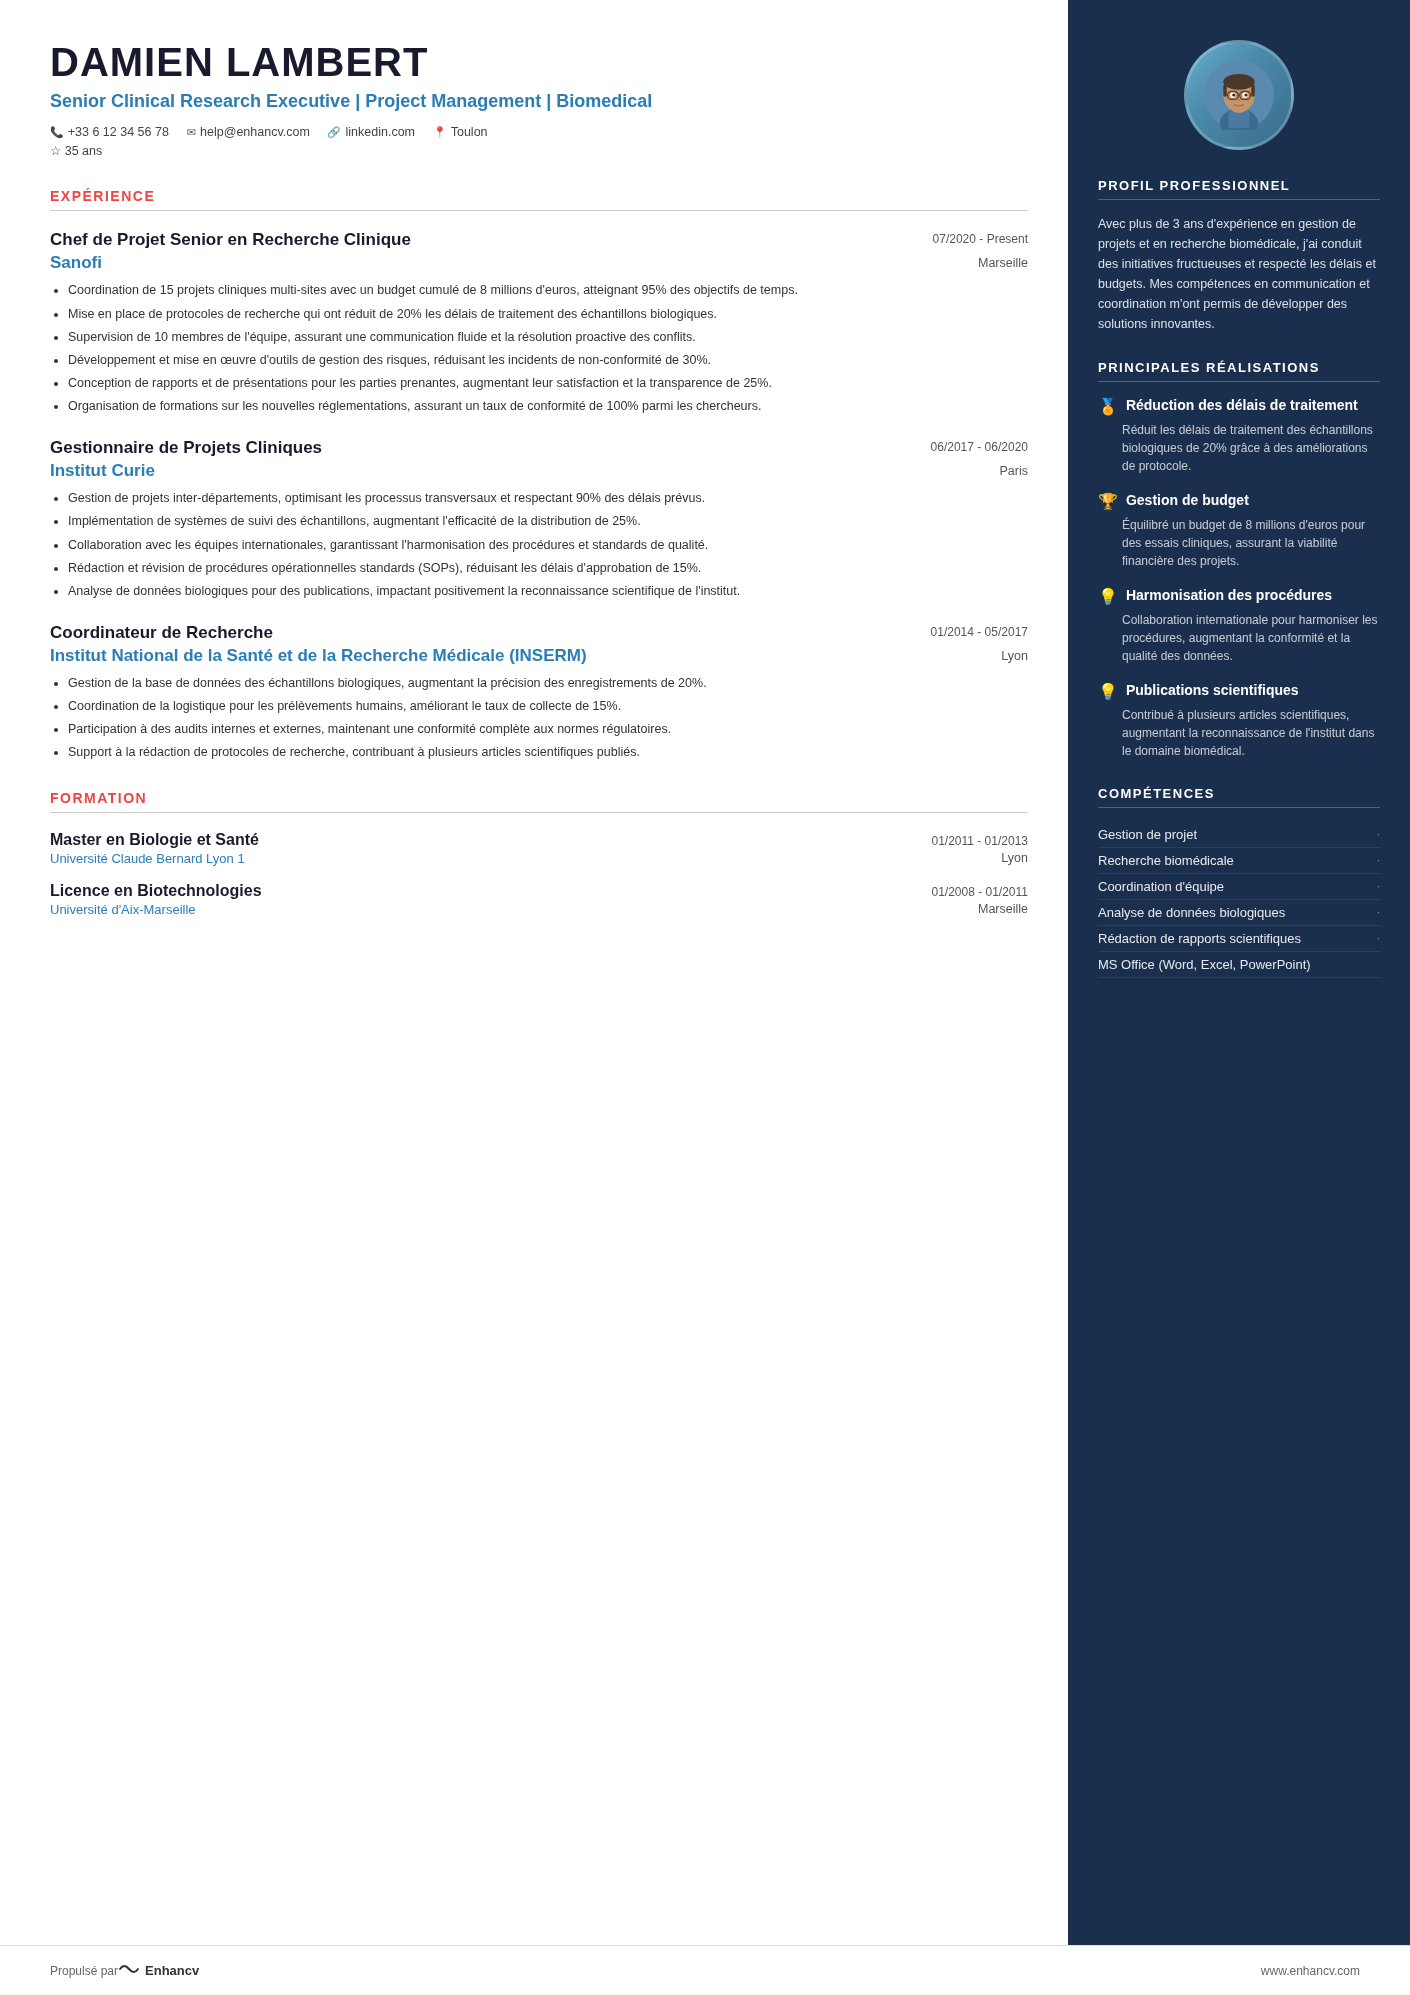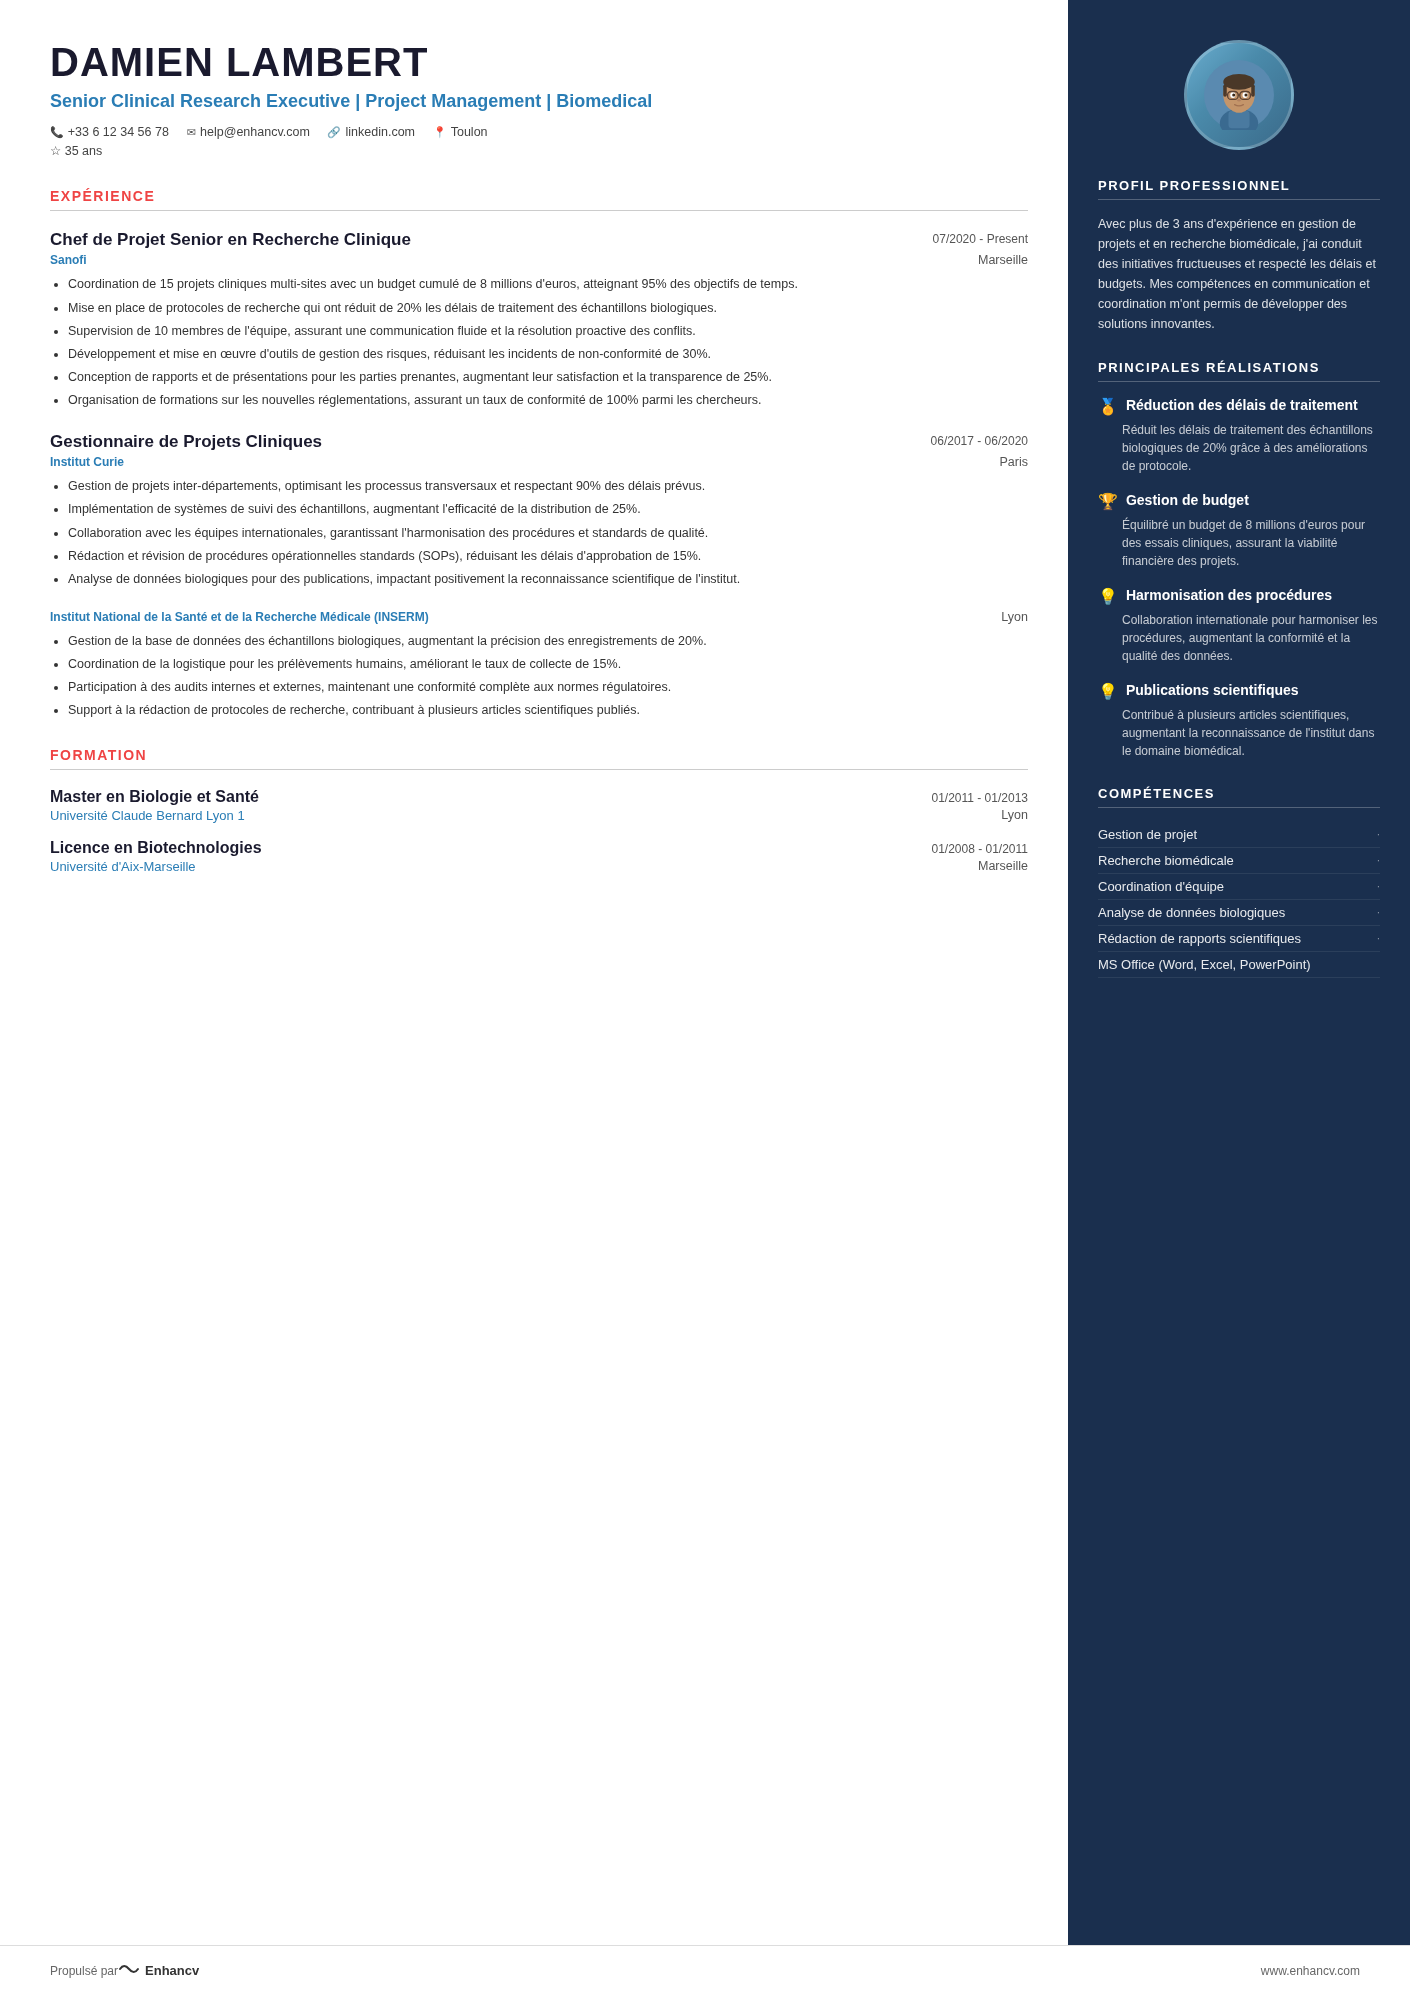"Sanofi" .exp-company { font-size: 12px -> 17px }
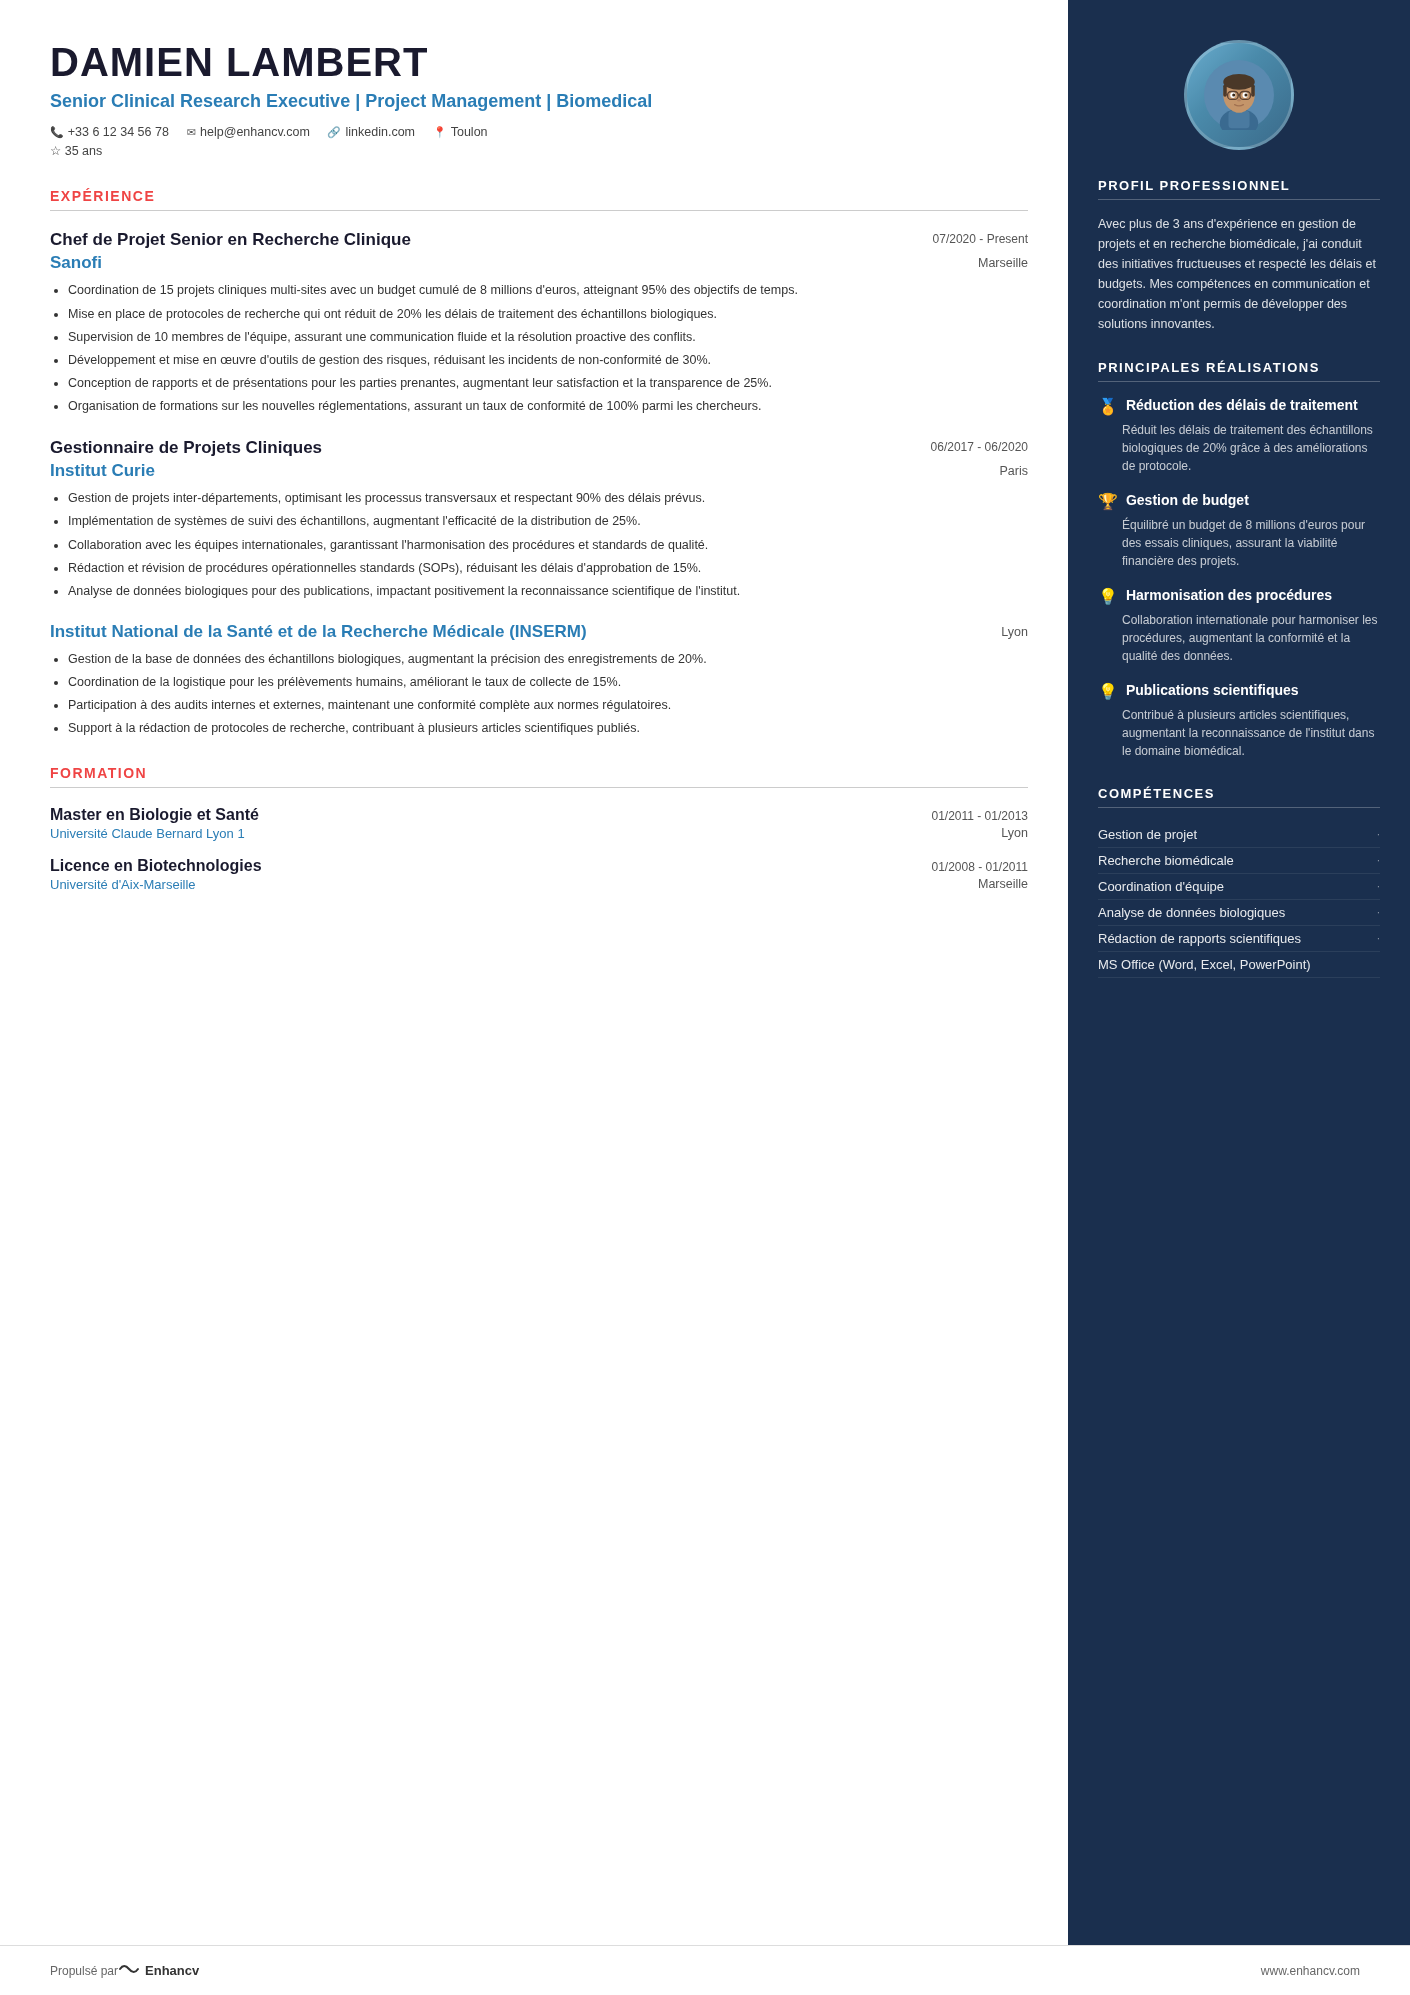"Coordinateur de Recherche" div.exp-header { html: none -> <div> <div>Coordinateur de Recherche</div> <div>01/2014 - 05/2017</div> </div> }
